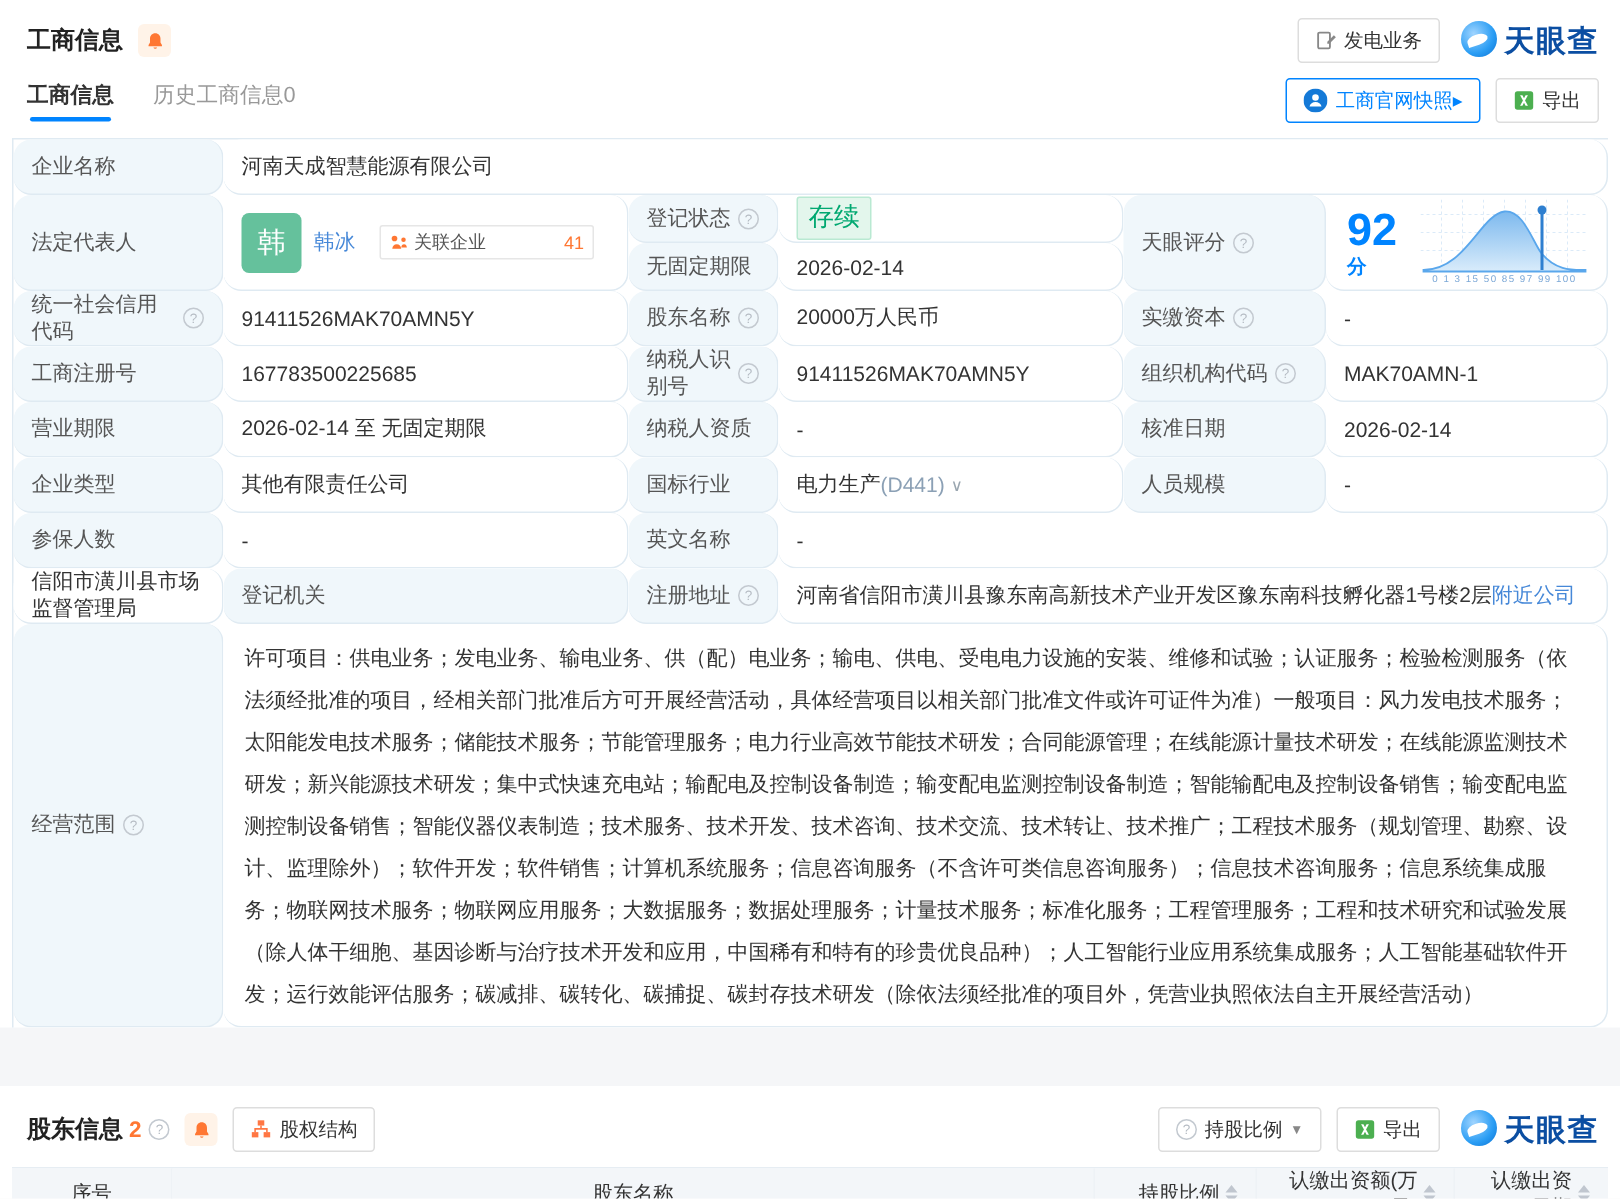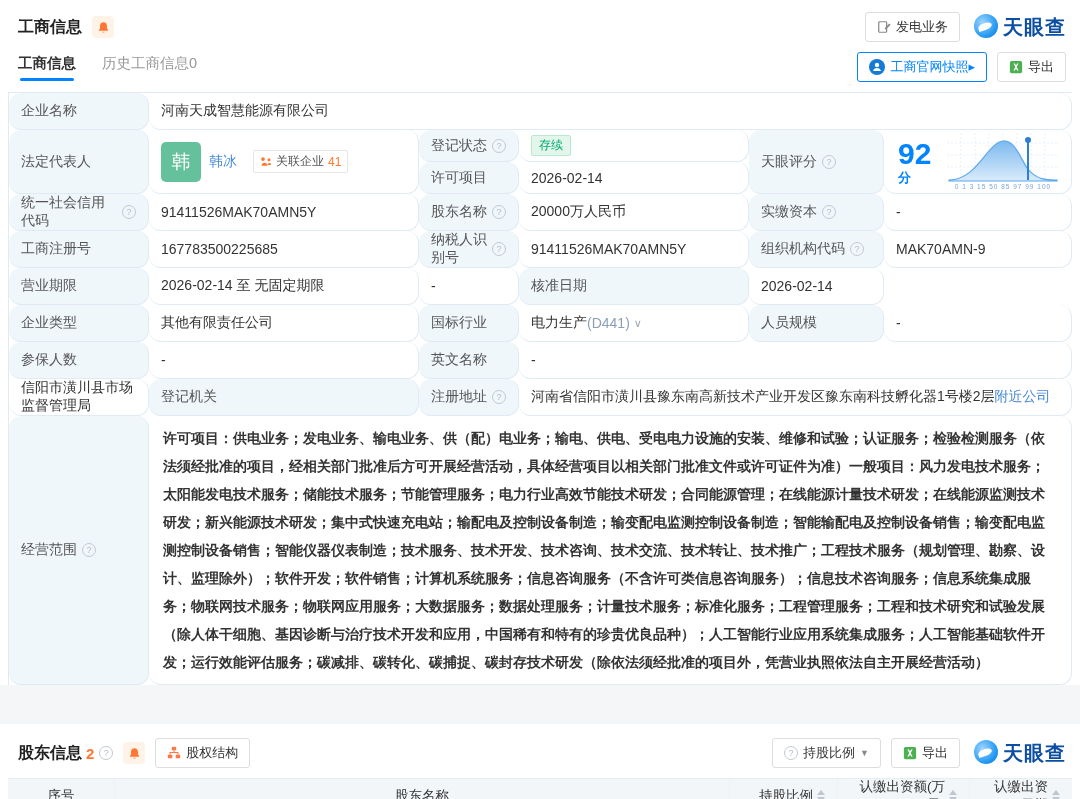"存续" .badge-green { font-size: 12px -> 17px }
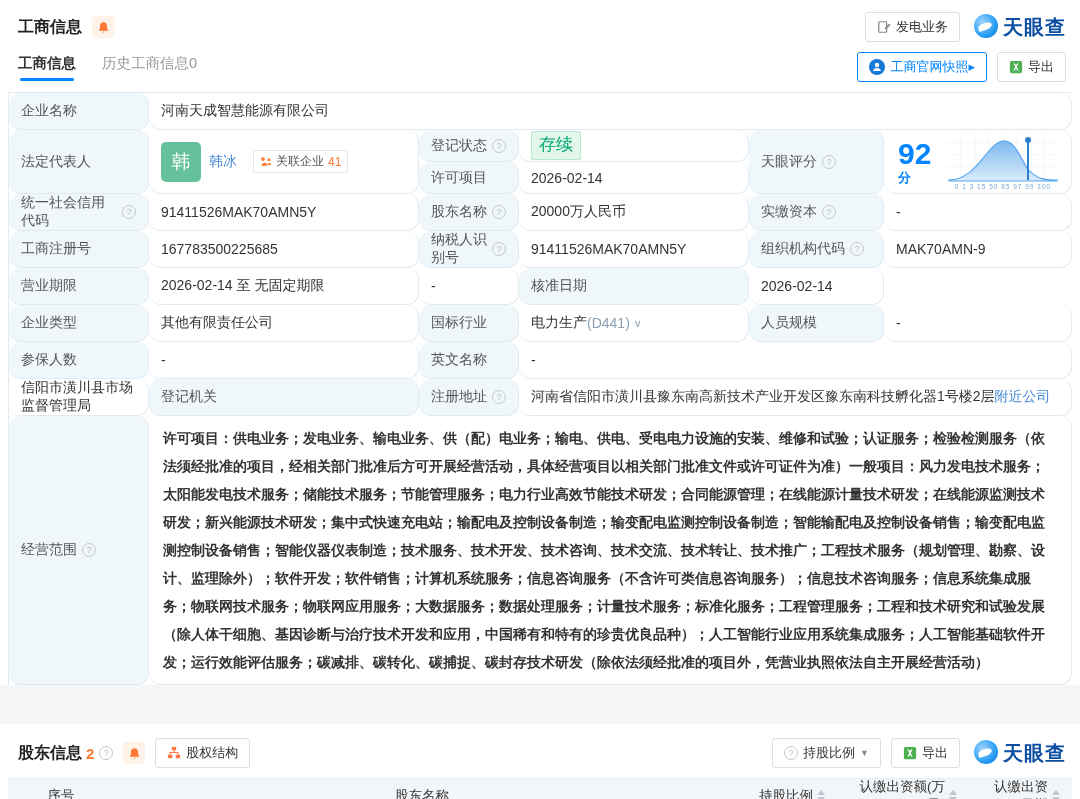"41" .related-badge b { margin-left: none -> 48px }
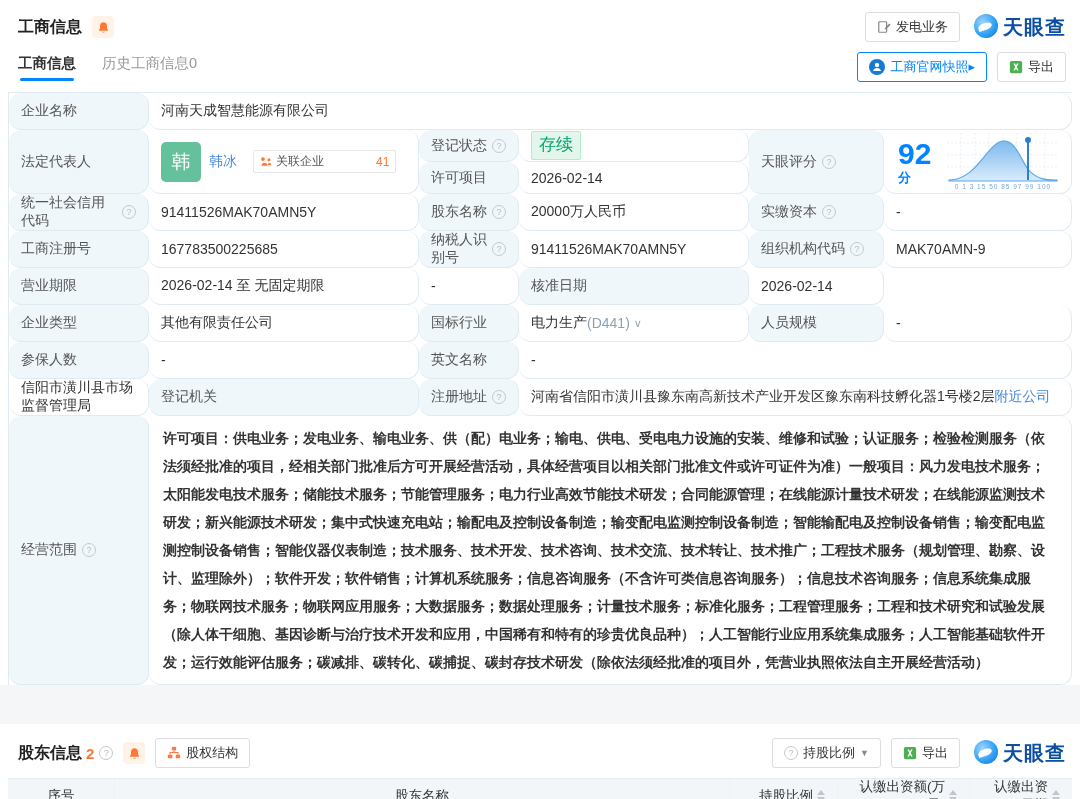"许可项目" div.cell { text: 许可项目 -> 无固定期限 }
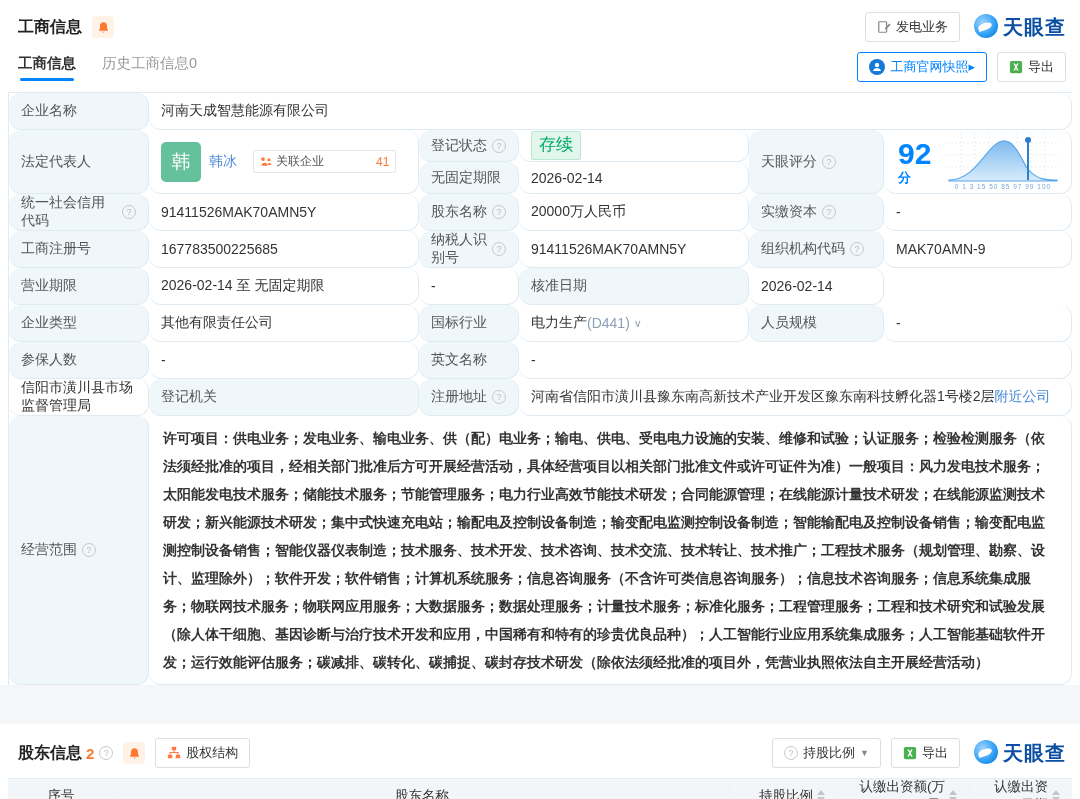"MAK70AMN-9" div.cell { text: MAK70AMN-9 -> MAK70AMN-1 }
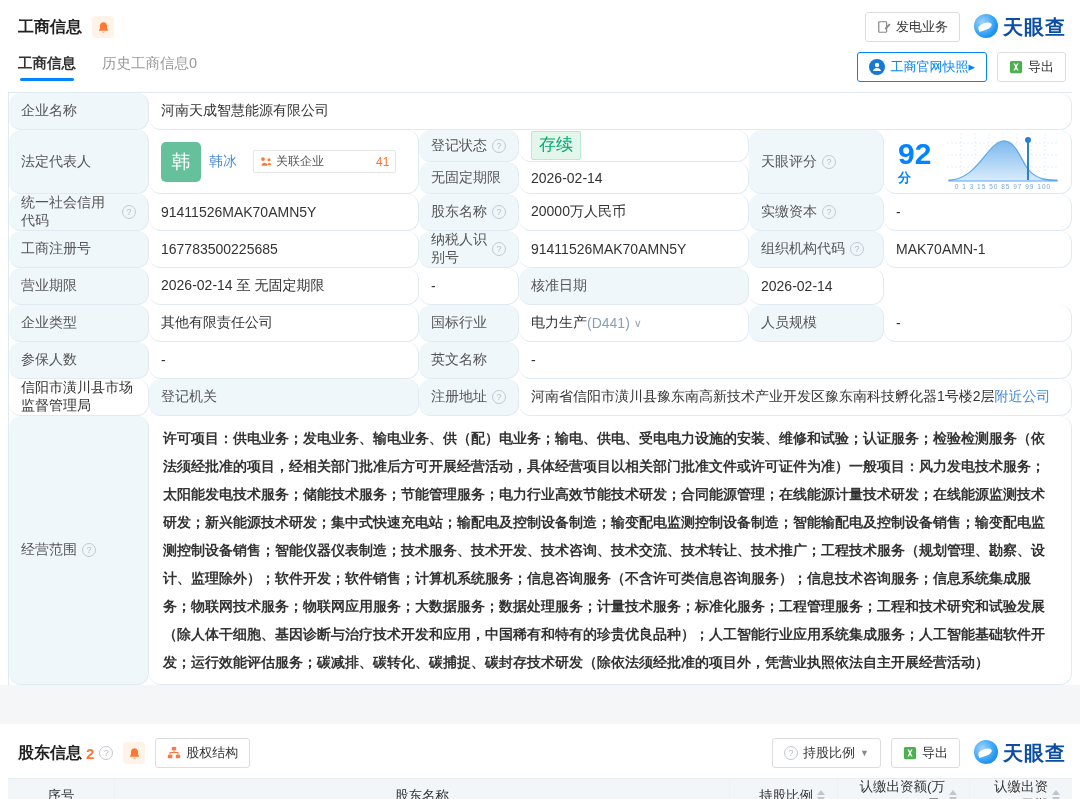"纳税人资质" div.cell { html: none -> <div>纳税人资质</div> }
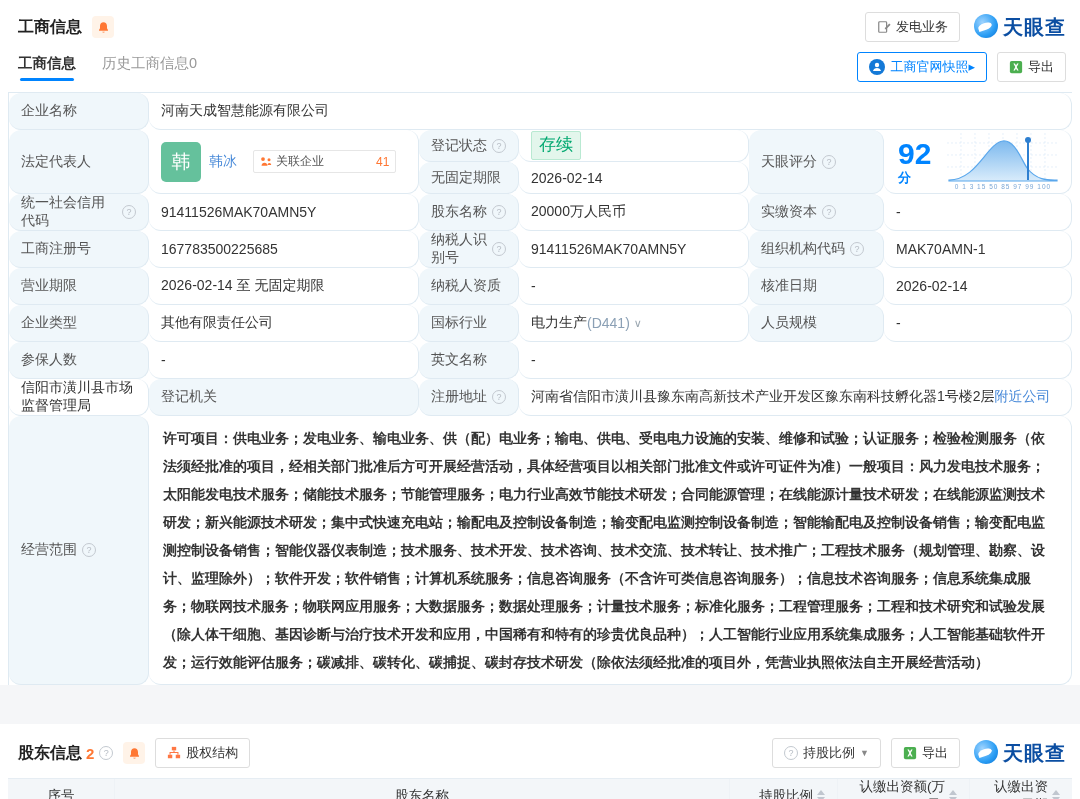"许可项目：供电业务；发电业务、输电业务、供（配）电业务；输电、供电、受电电力设施" .scope-text { font-weight: bold -> none }
